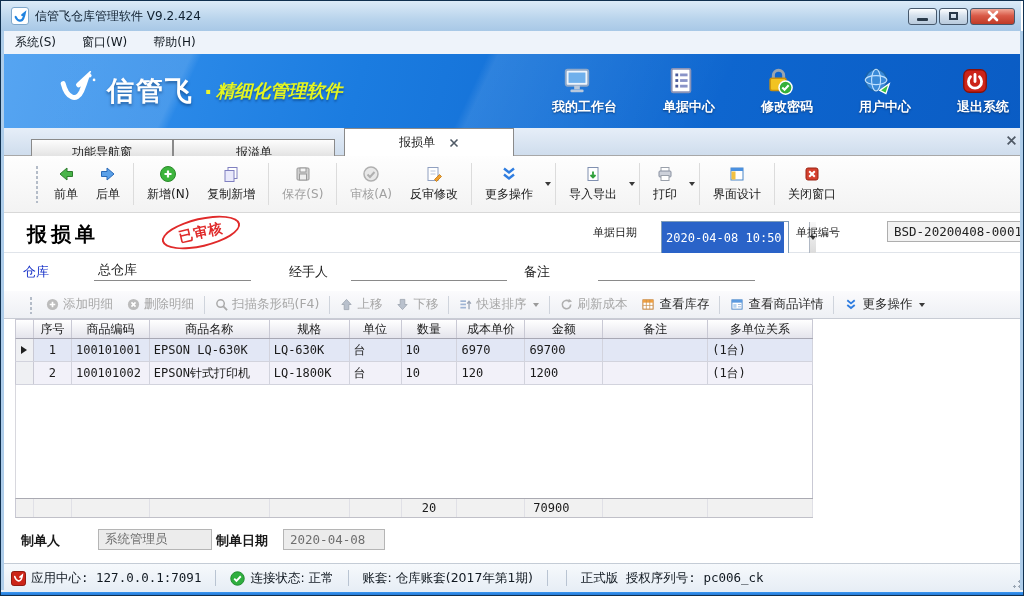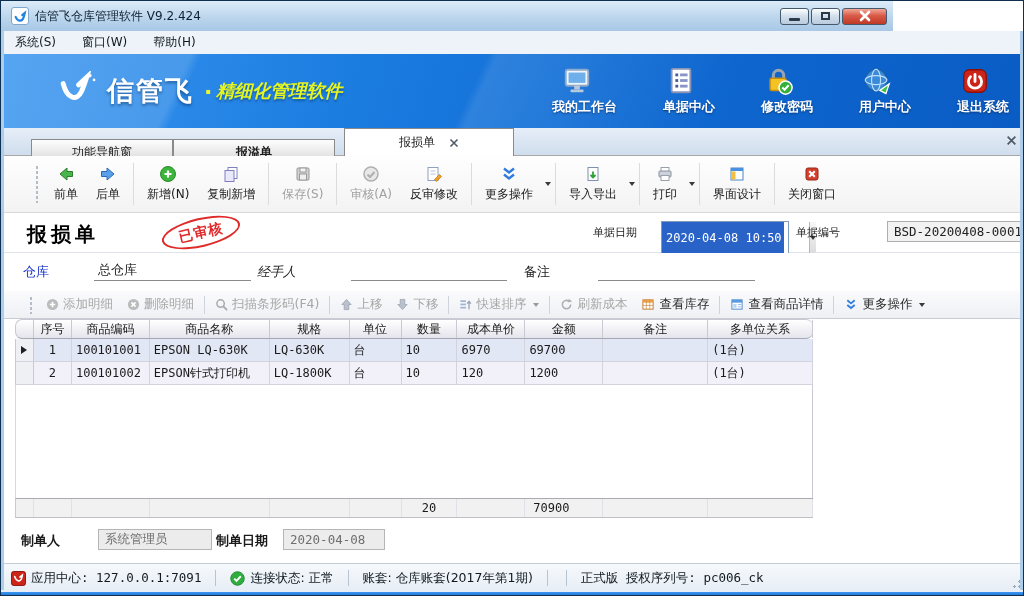"信管飞仓库管理软件 V9.2.424" .titlebar { width: 892px -> 1020px }
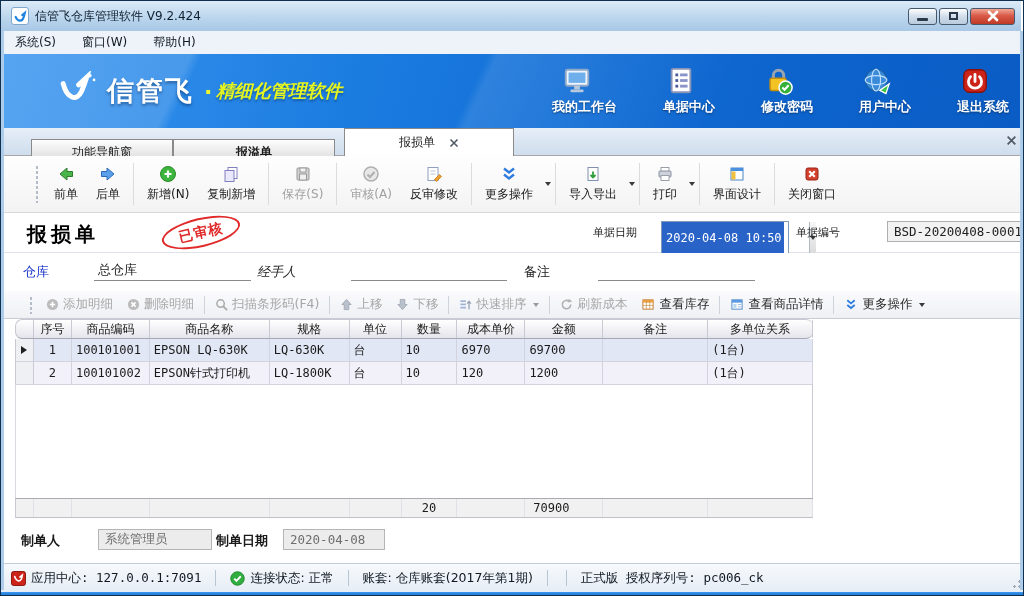"报溢单" div.tab { font-weight: bold -> none }
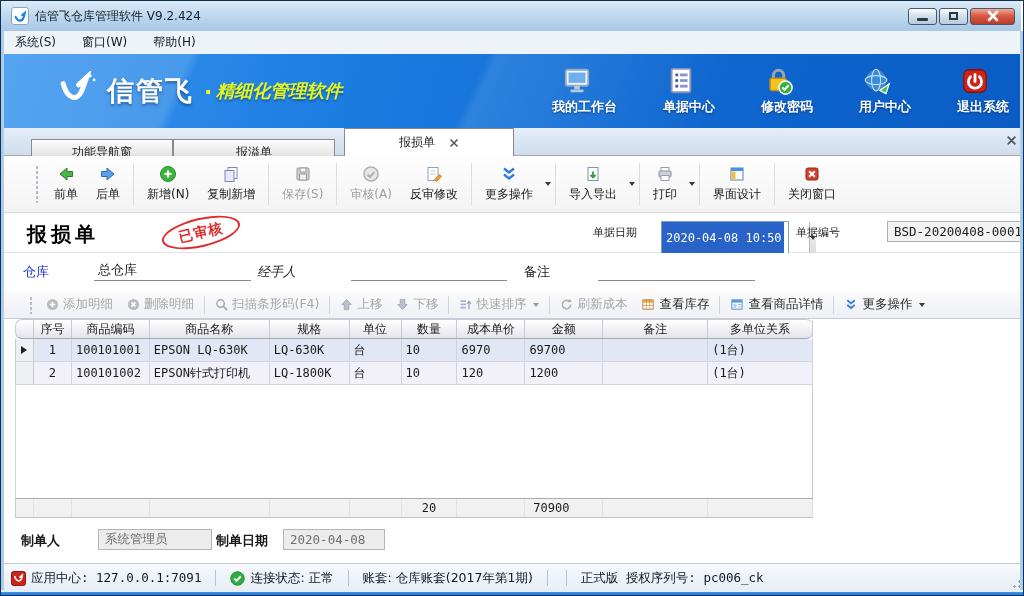"经手人" span.f-label { font-style: italic -> none; left: 256px -> 288px }
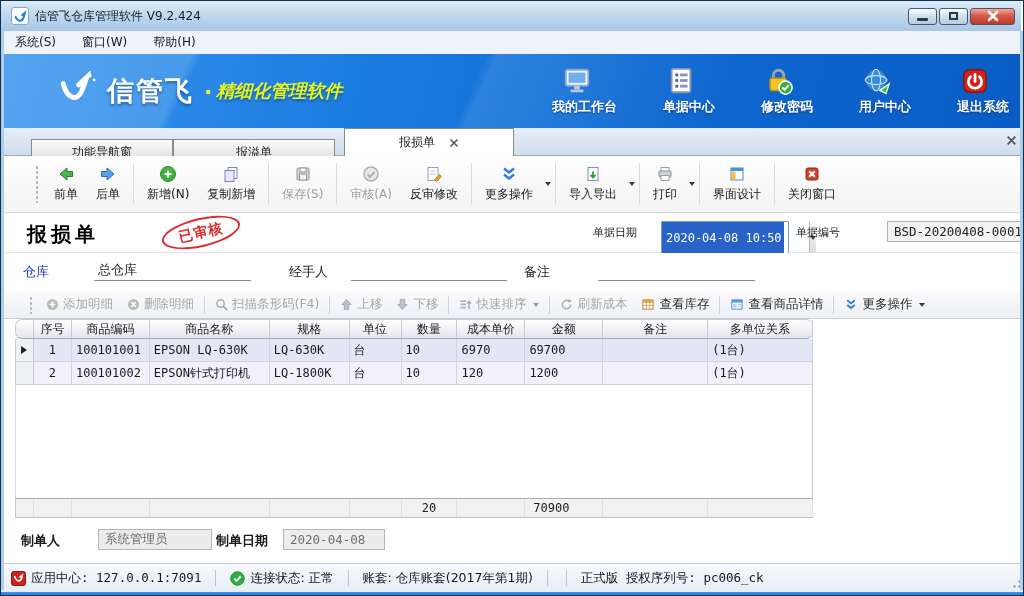"序号" .g-head { border-radius: 7px -> none }
